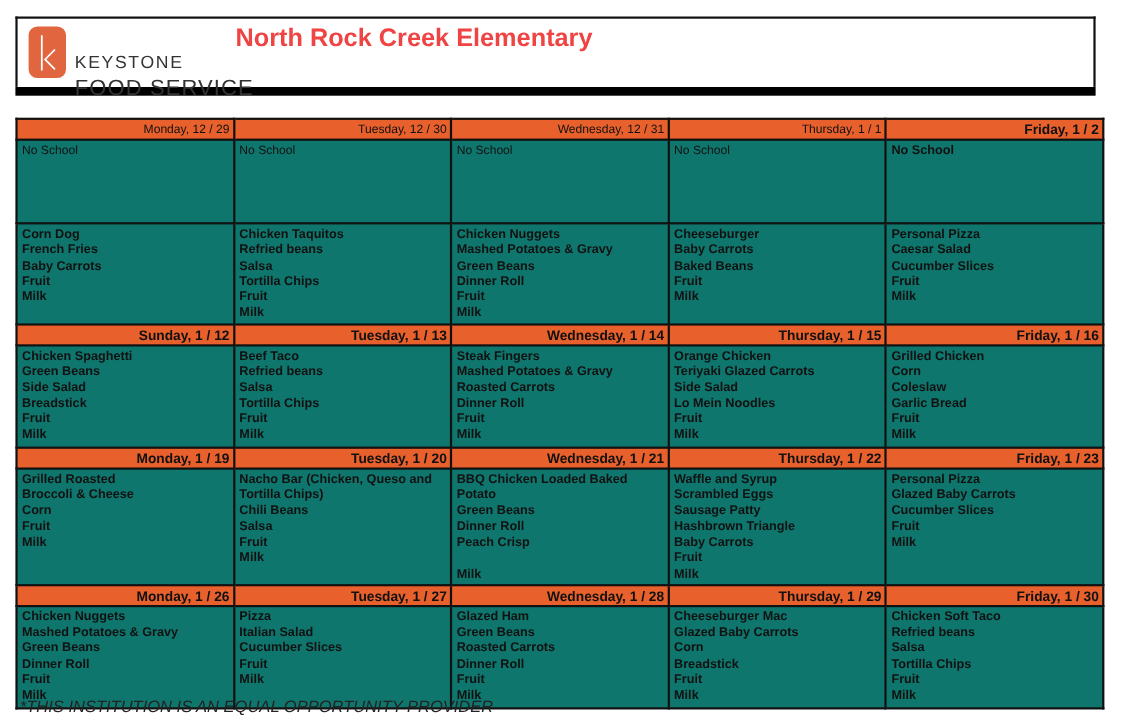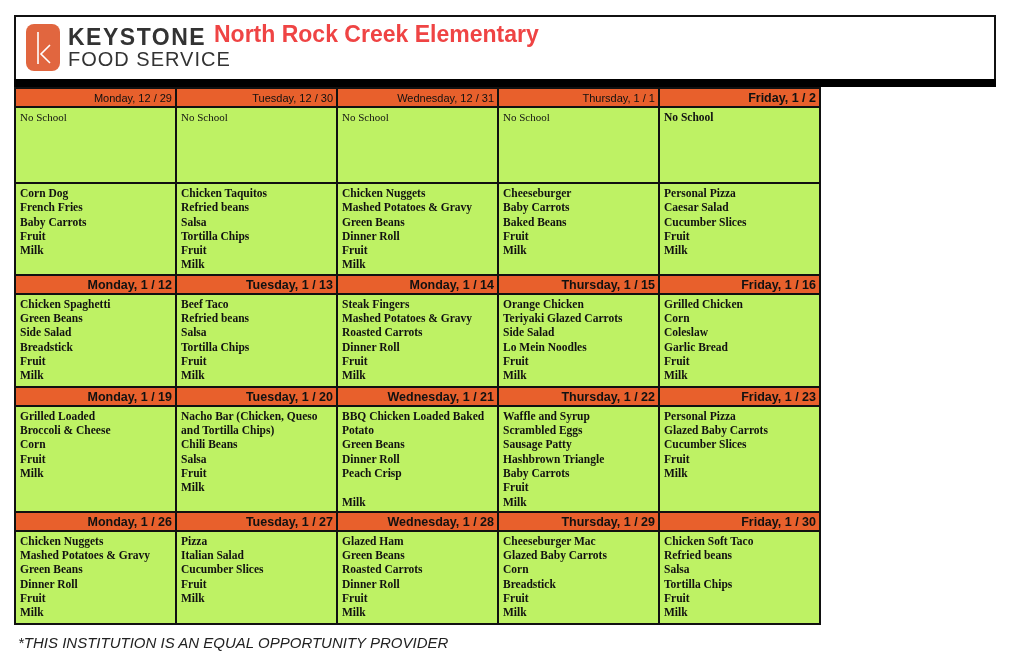"KEYSTONE" #brand .l1 { font-size: 23px -> 16px; font-weight: bold -> normal; margin-top: none -> 21px }
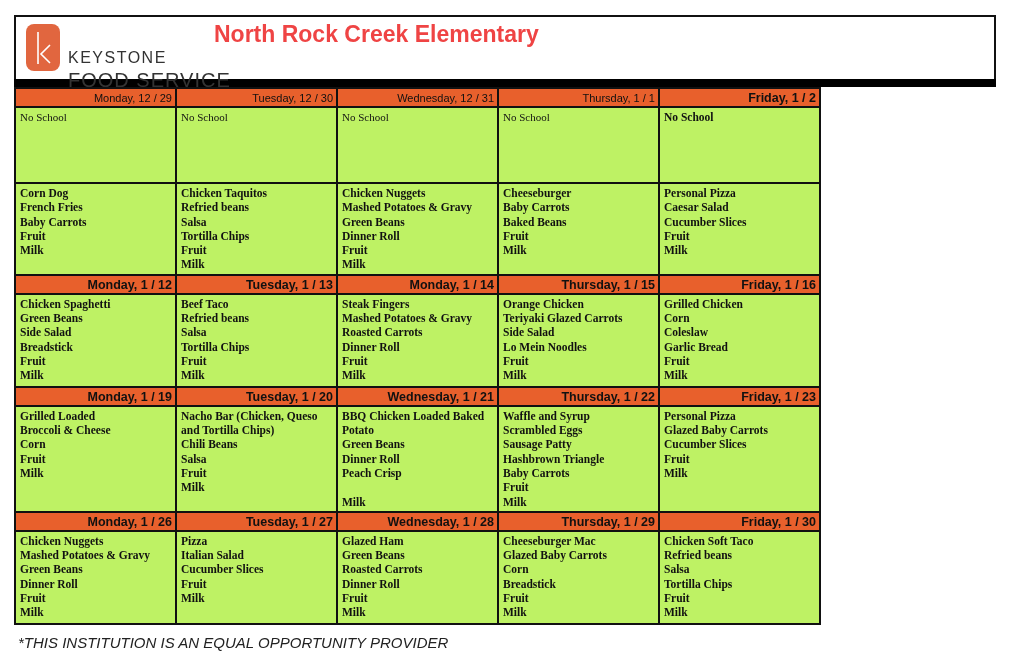"Monday, 12 / 29" table { margin-top: none -> 20px; width: 807px -> 990px }
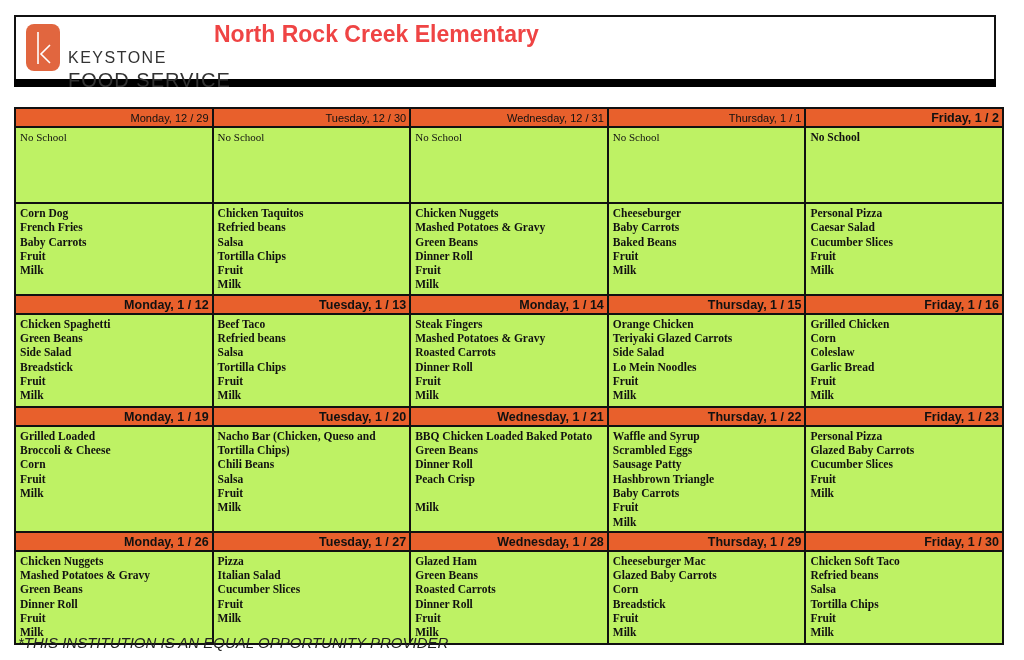"No School" td.cell { background: #bef264 -> #0f766e; font-family: Liberation Serif, serif -> none }
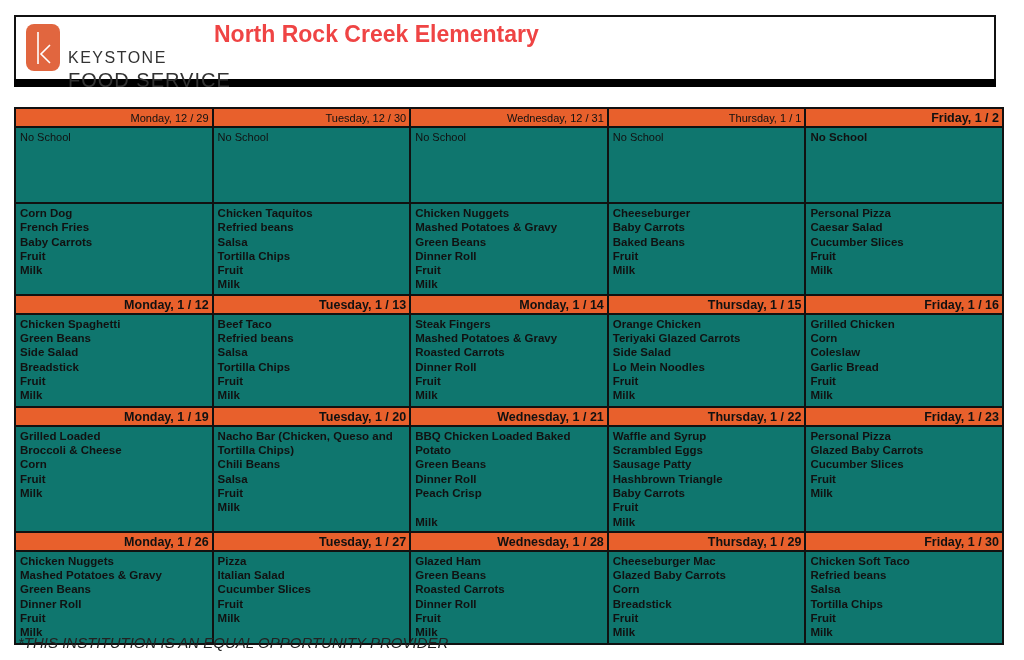"Monday, 1 / 12" td.dh { text: Monday -> Sunday }
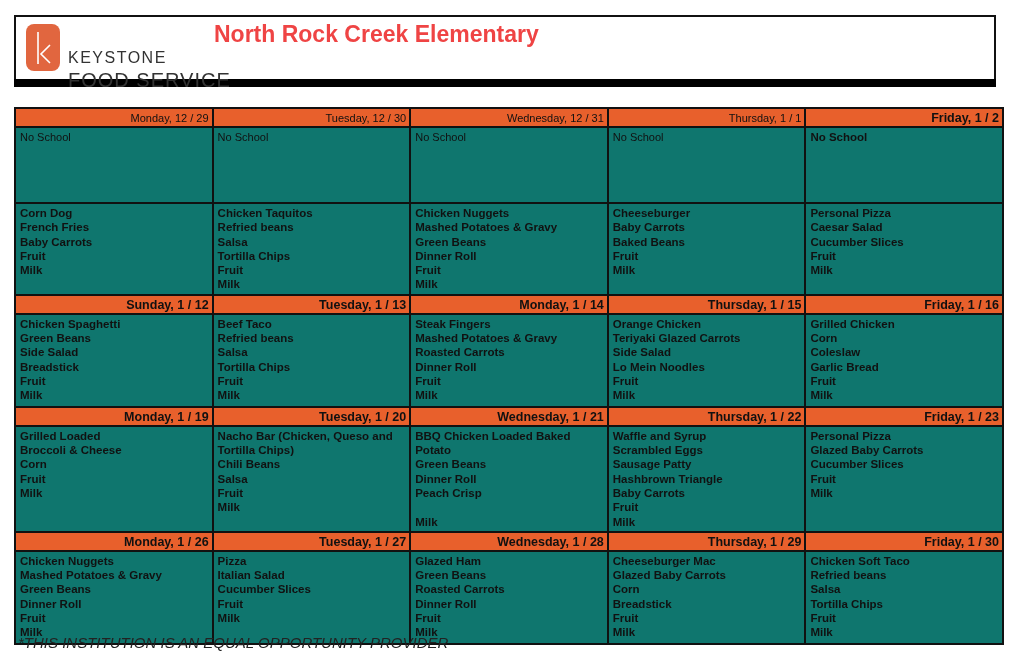"Monday, 1 / 14" td.dh { text: Monday -> Wednesday }
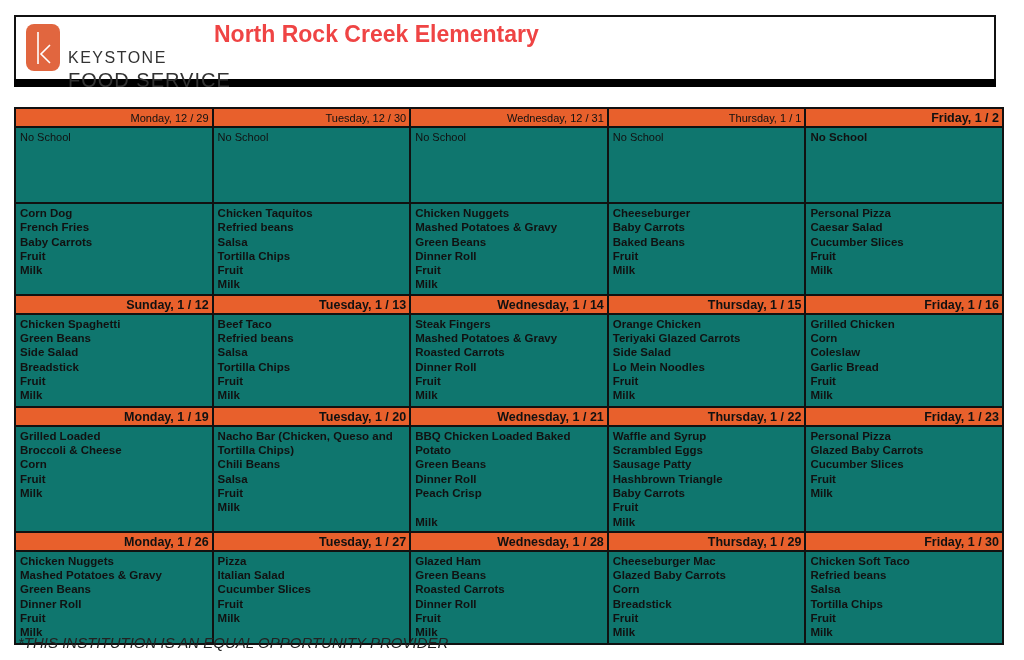"Grilled Loaded" div.item { text: Loaded -> Roasted }
